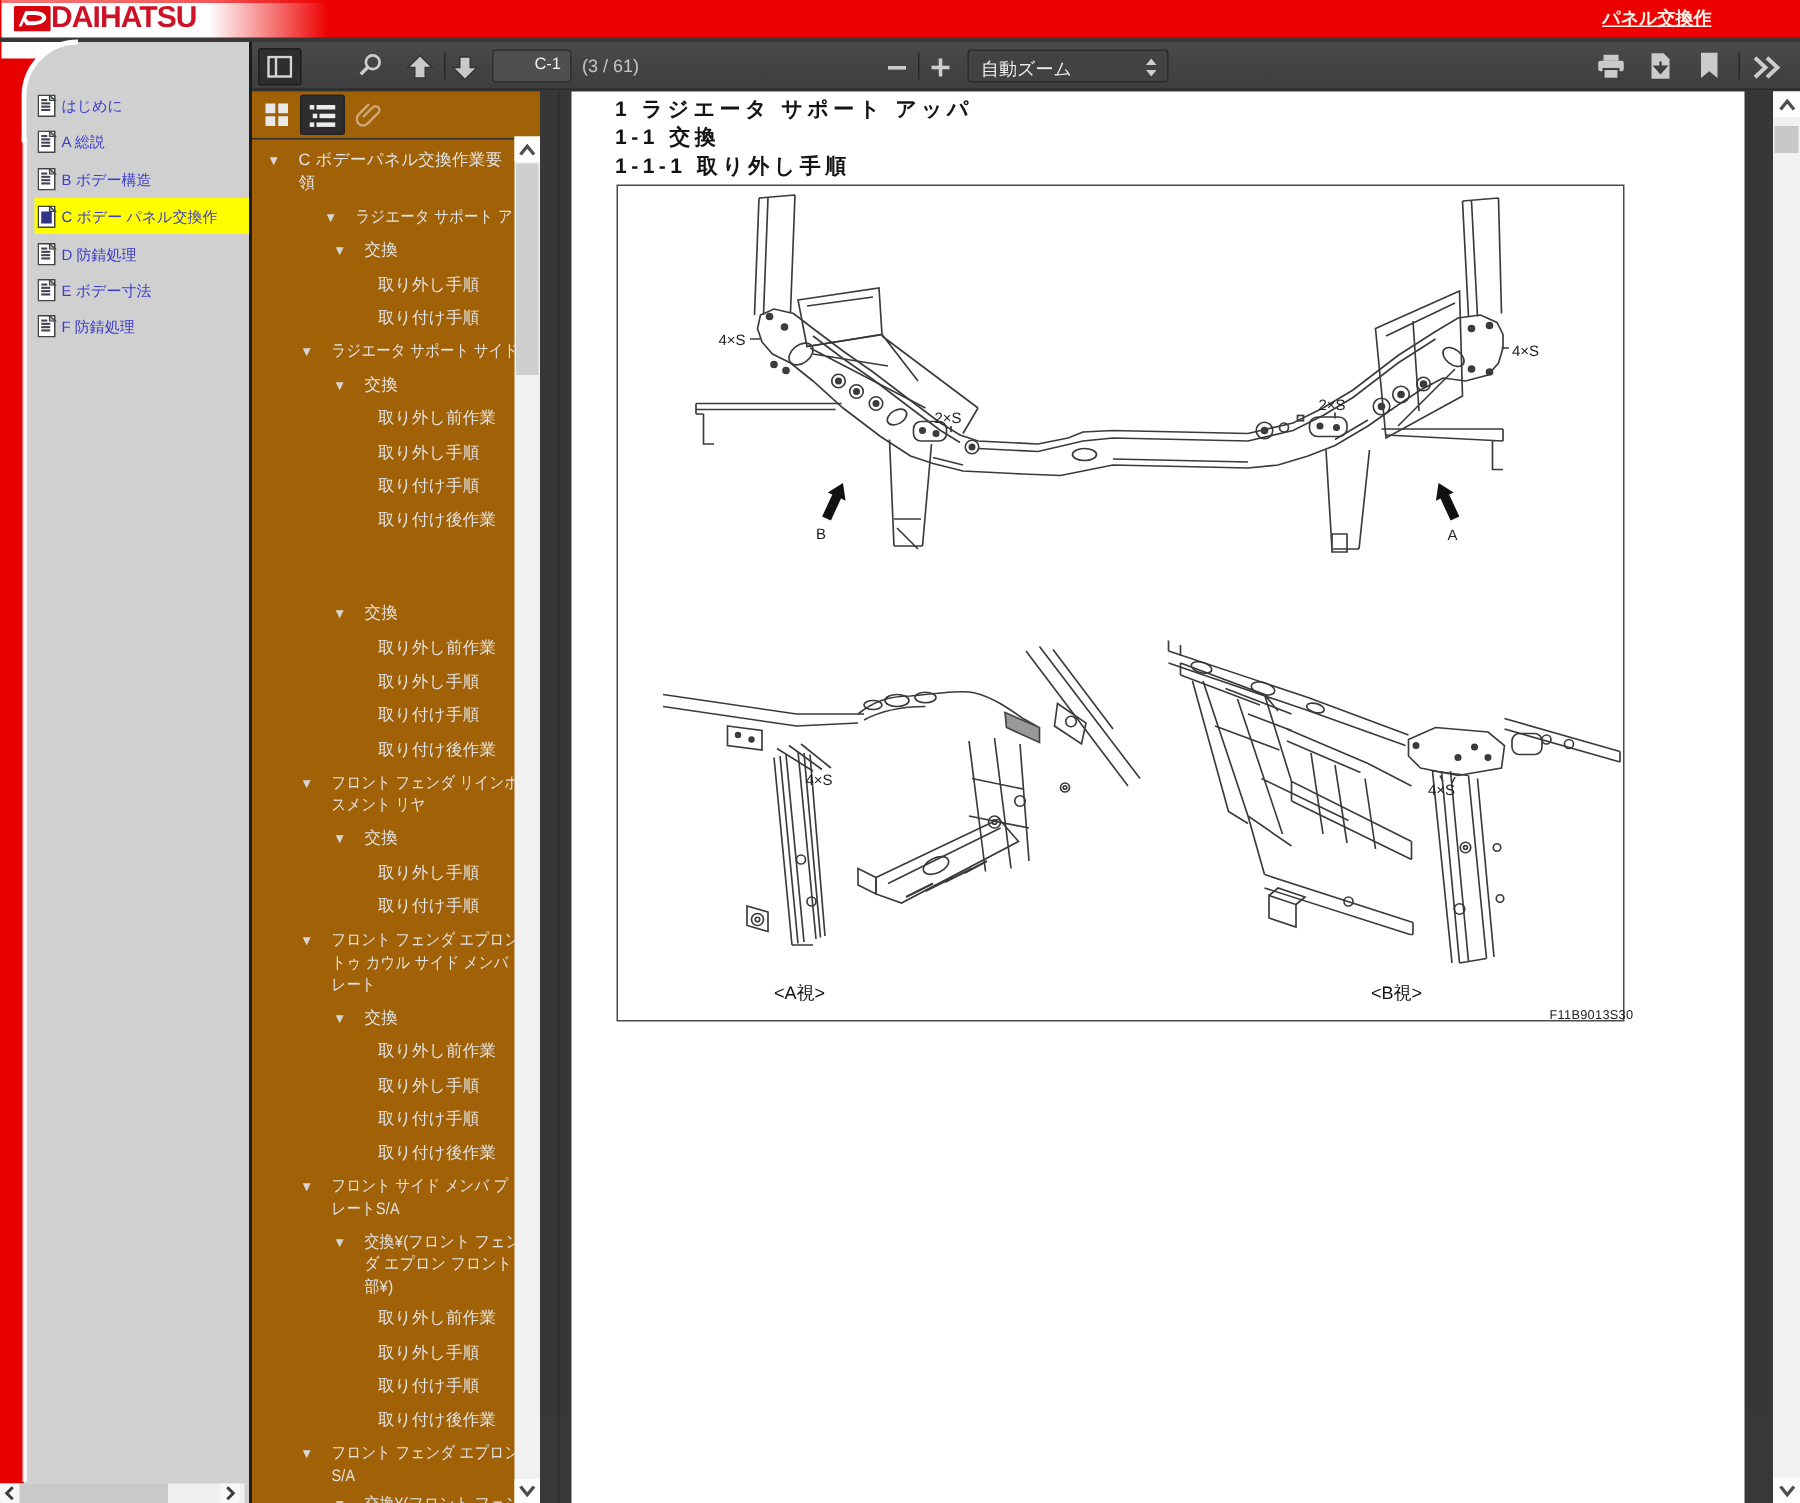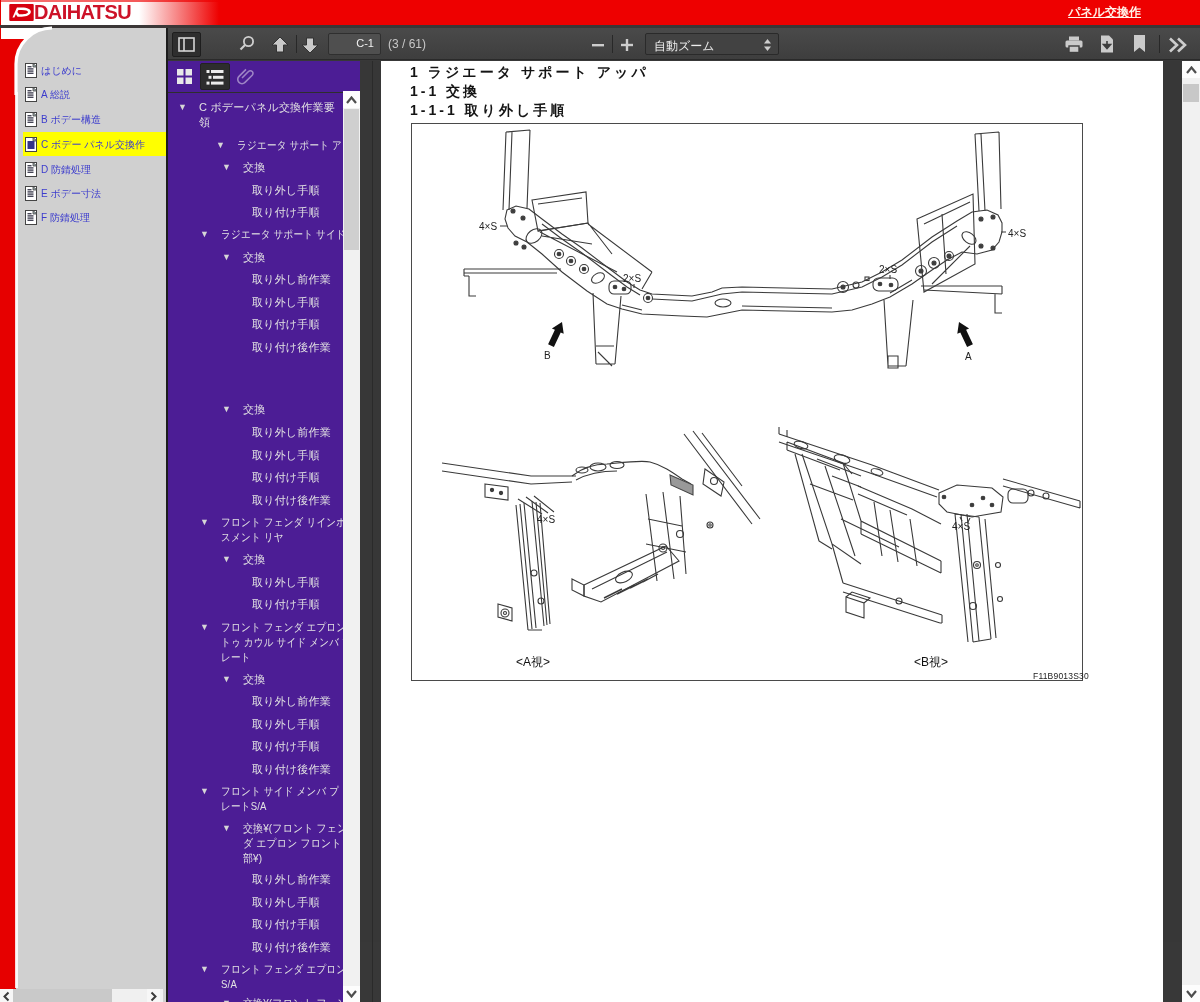"▼ C ボデーパネル交換作業要" #pdfside { background: #4c1d95 -> #a16207 }
